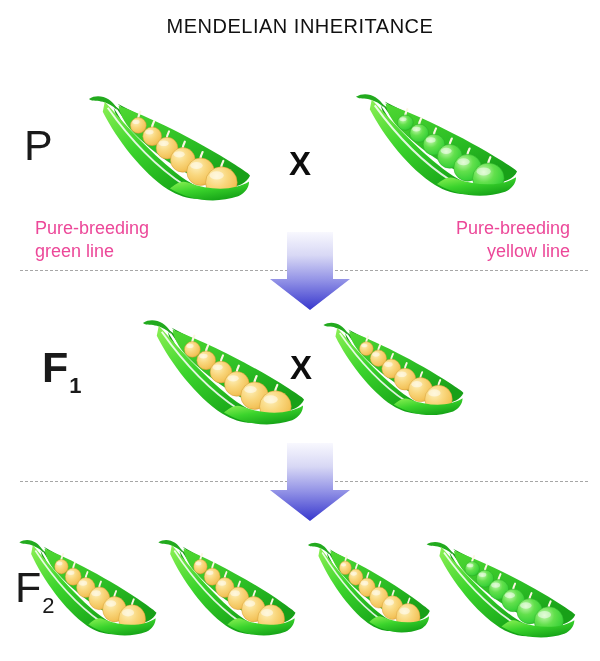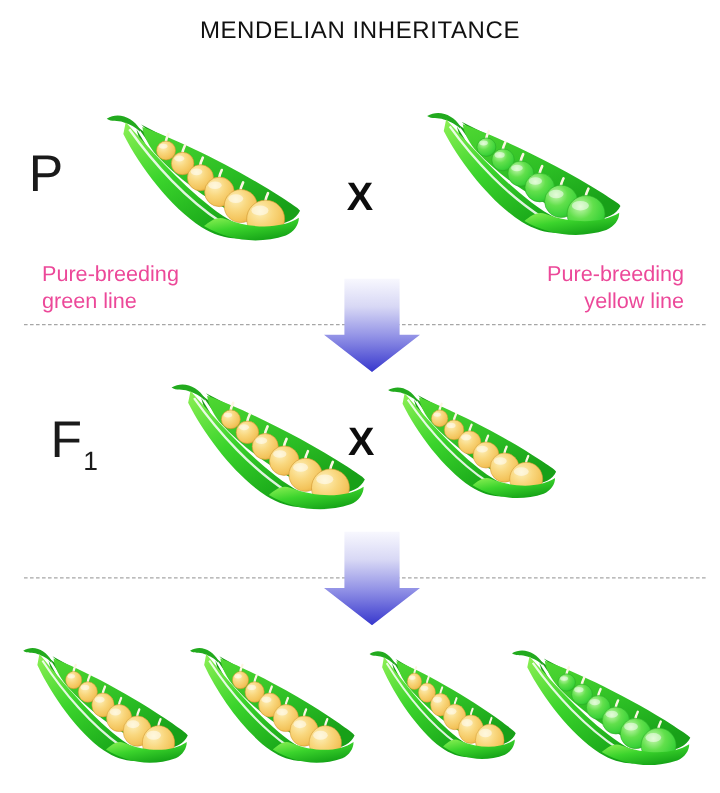"F1" div.gen-label { font-weight: none -> bold }
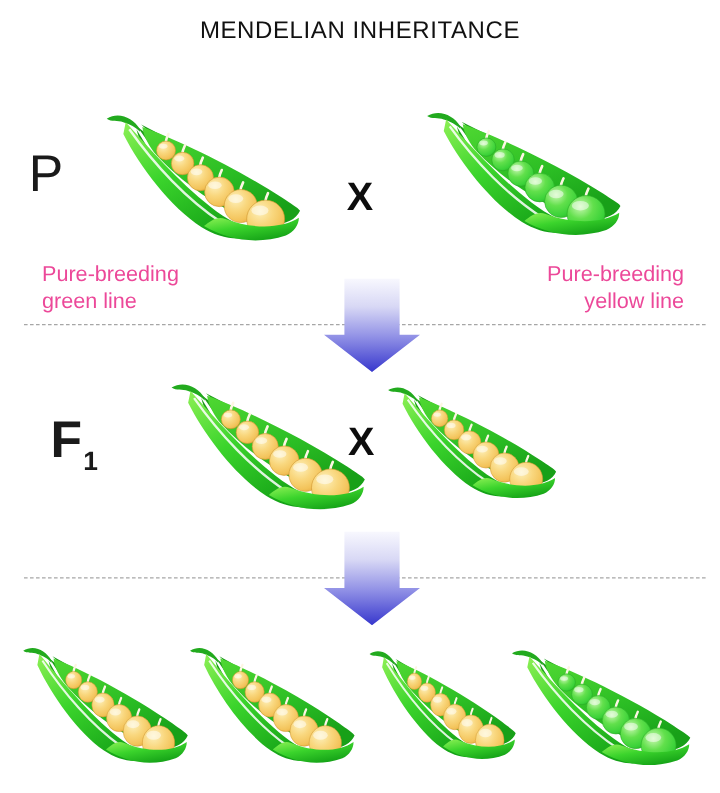"F2" div.gen-label { html: none -> <div><span>F</span><span>2</span></div> }
